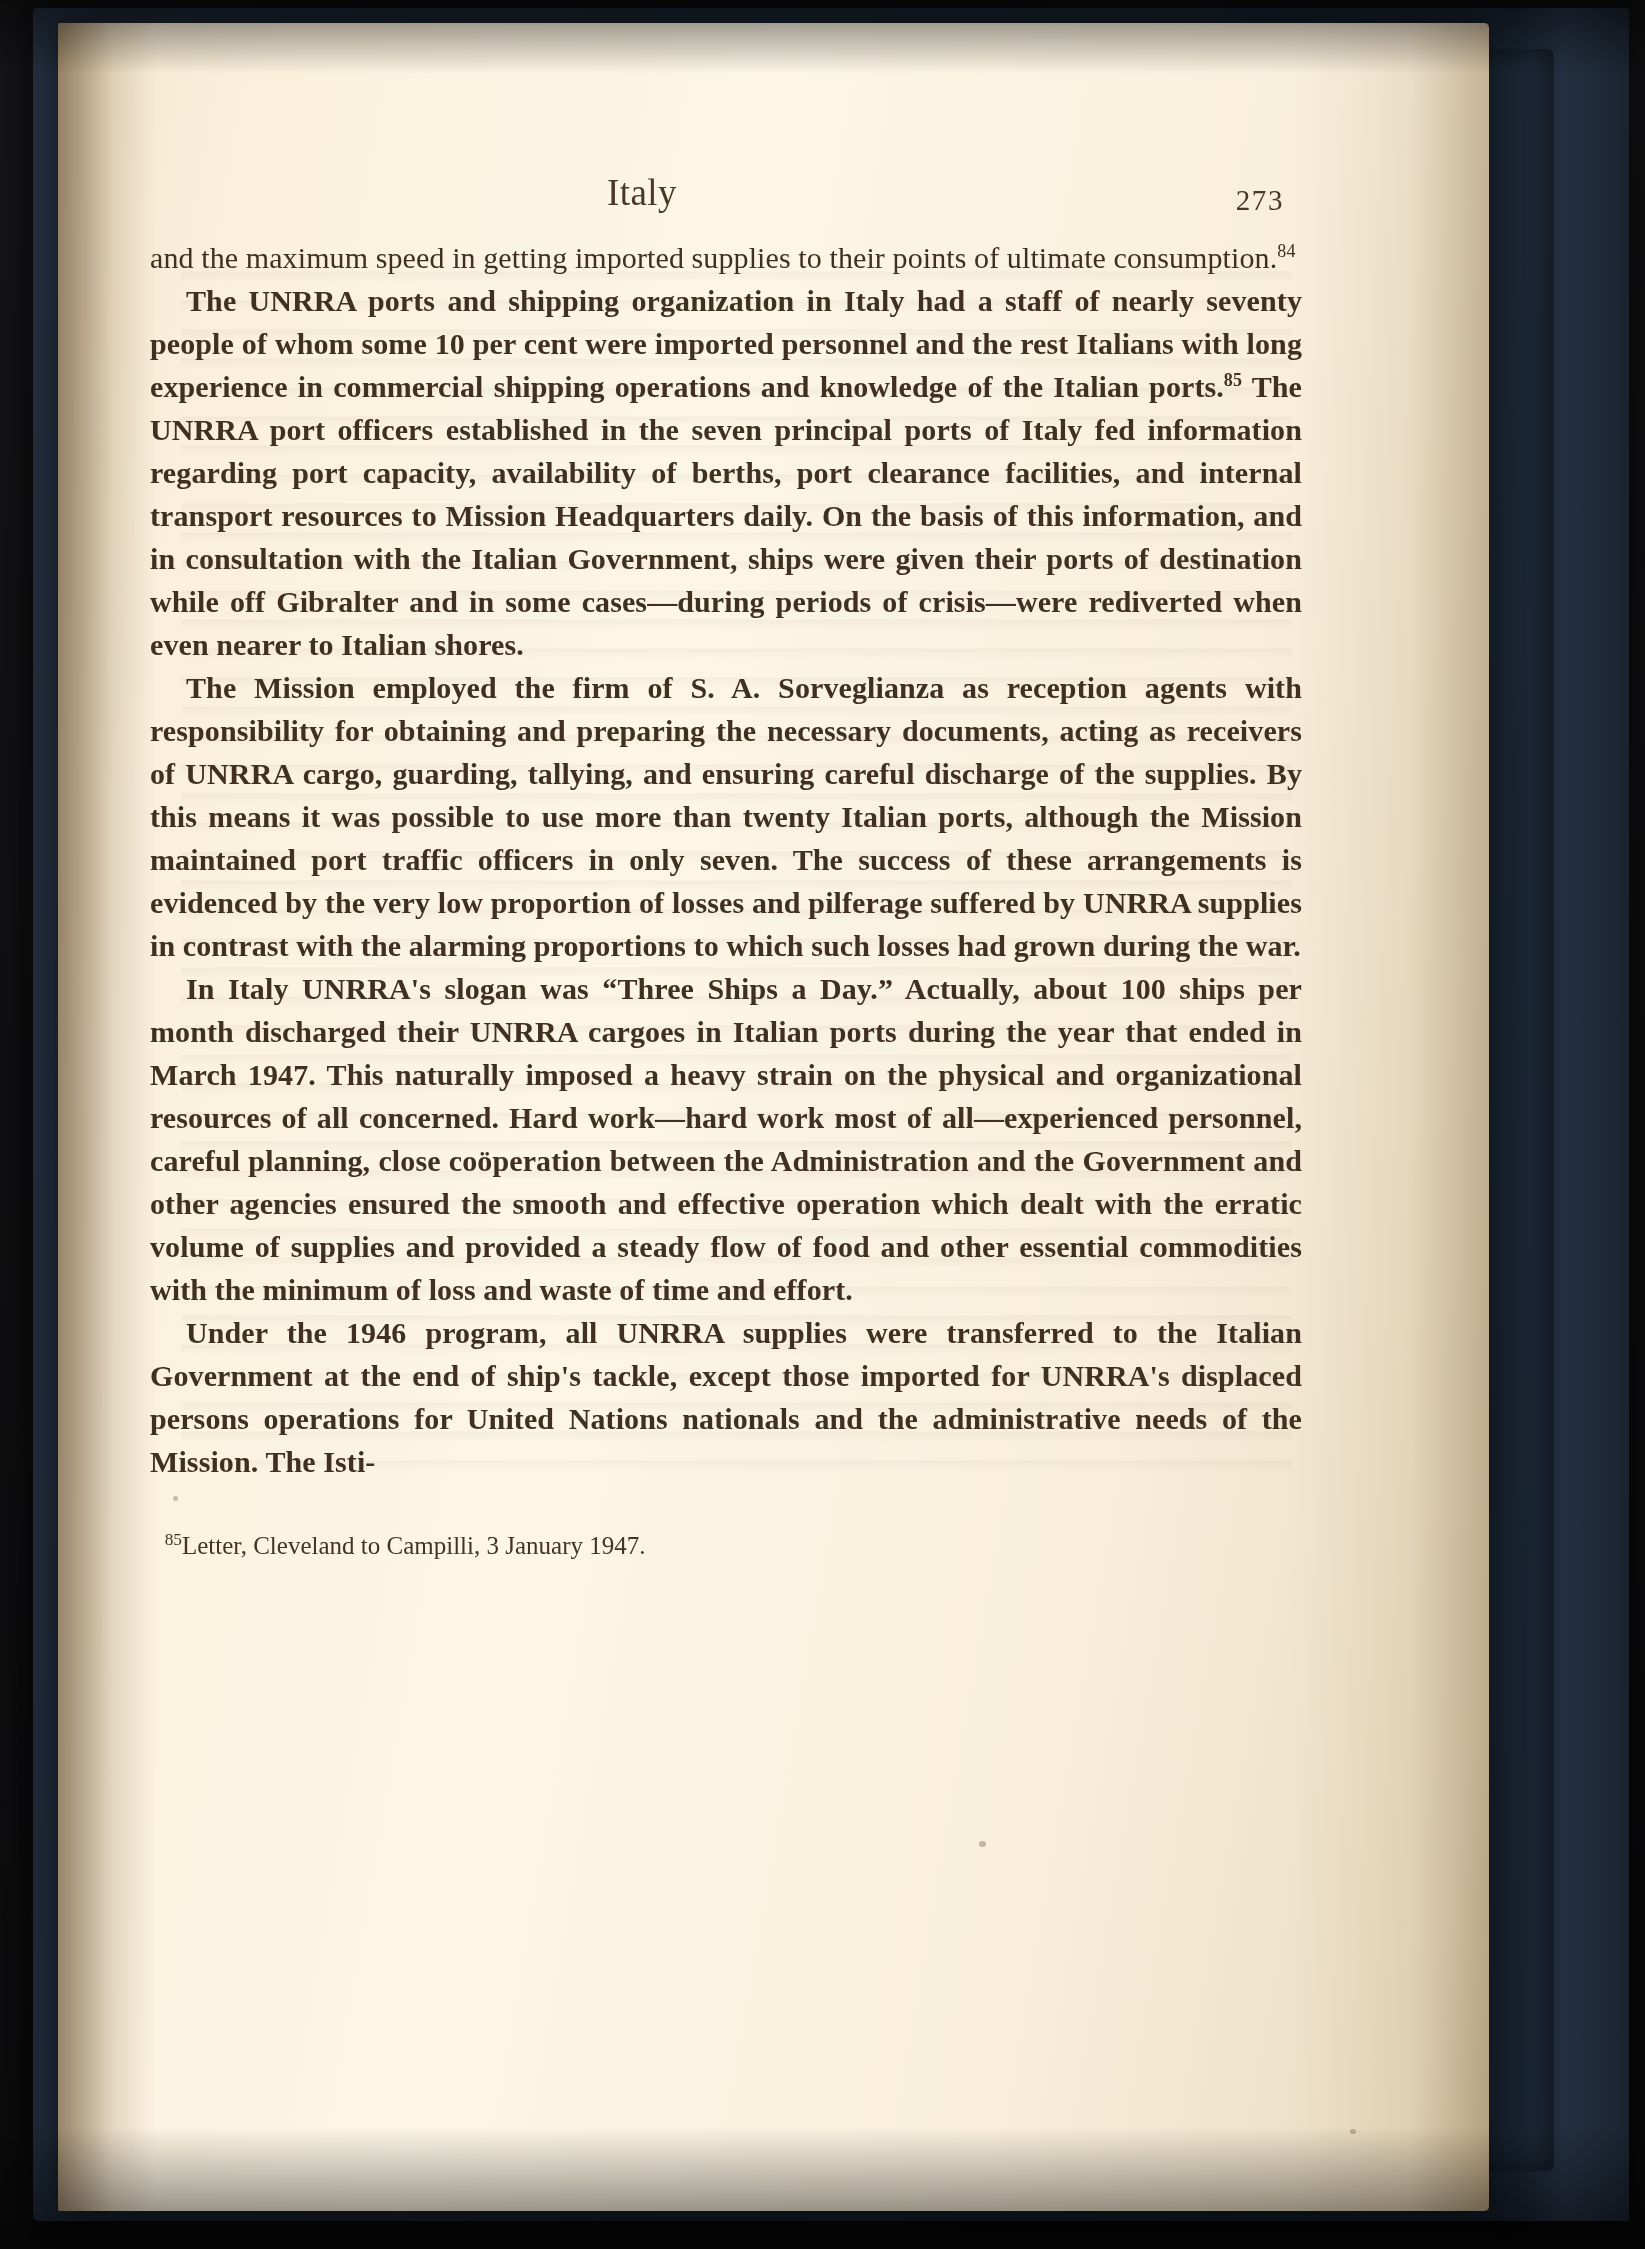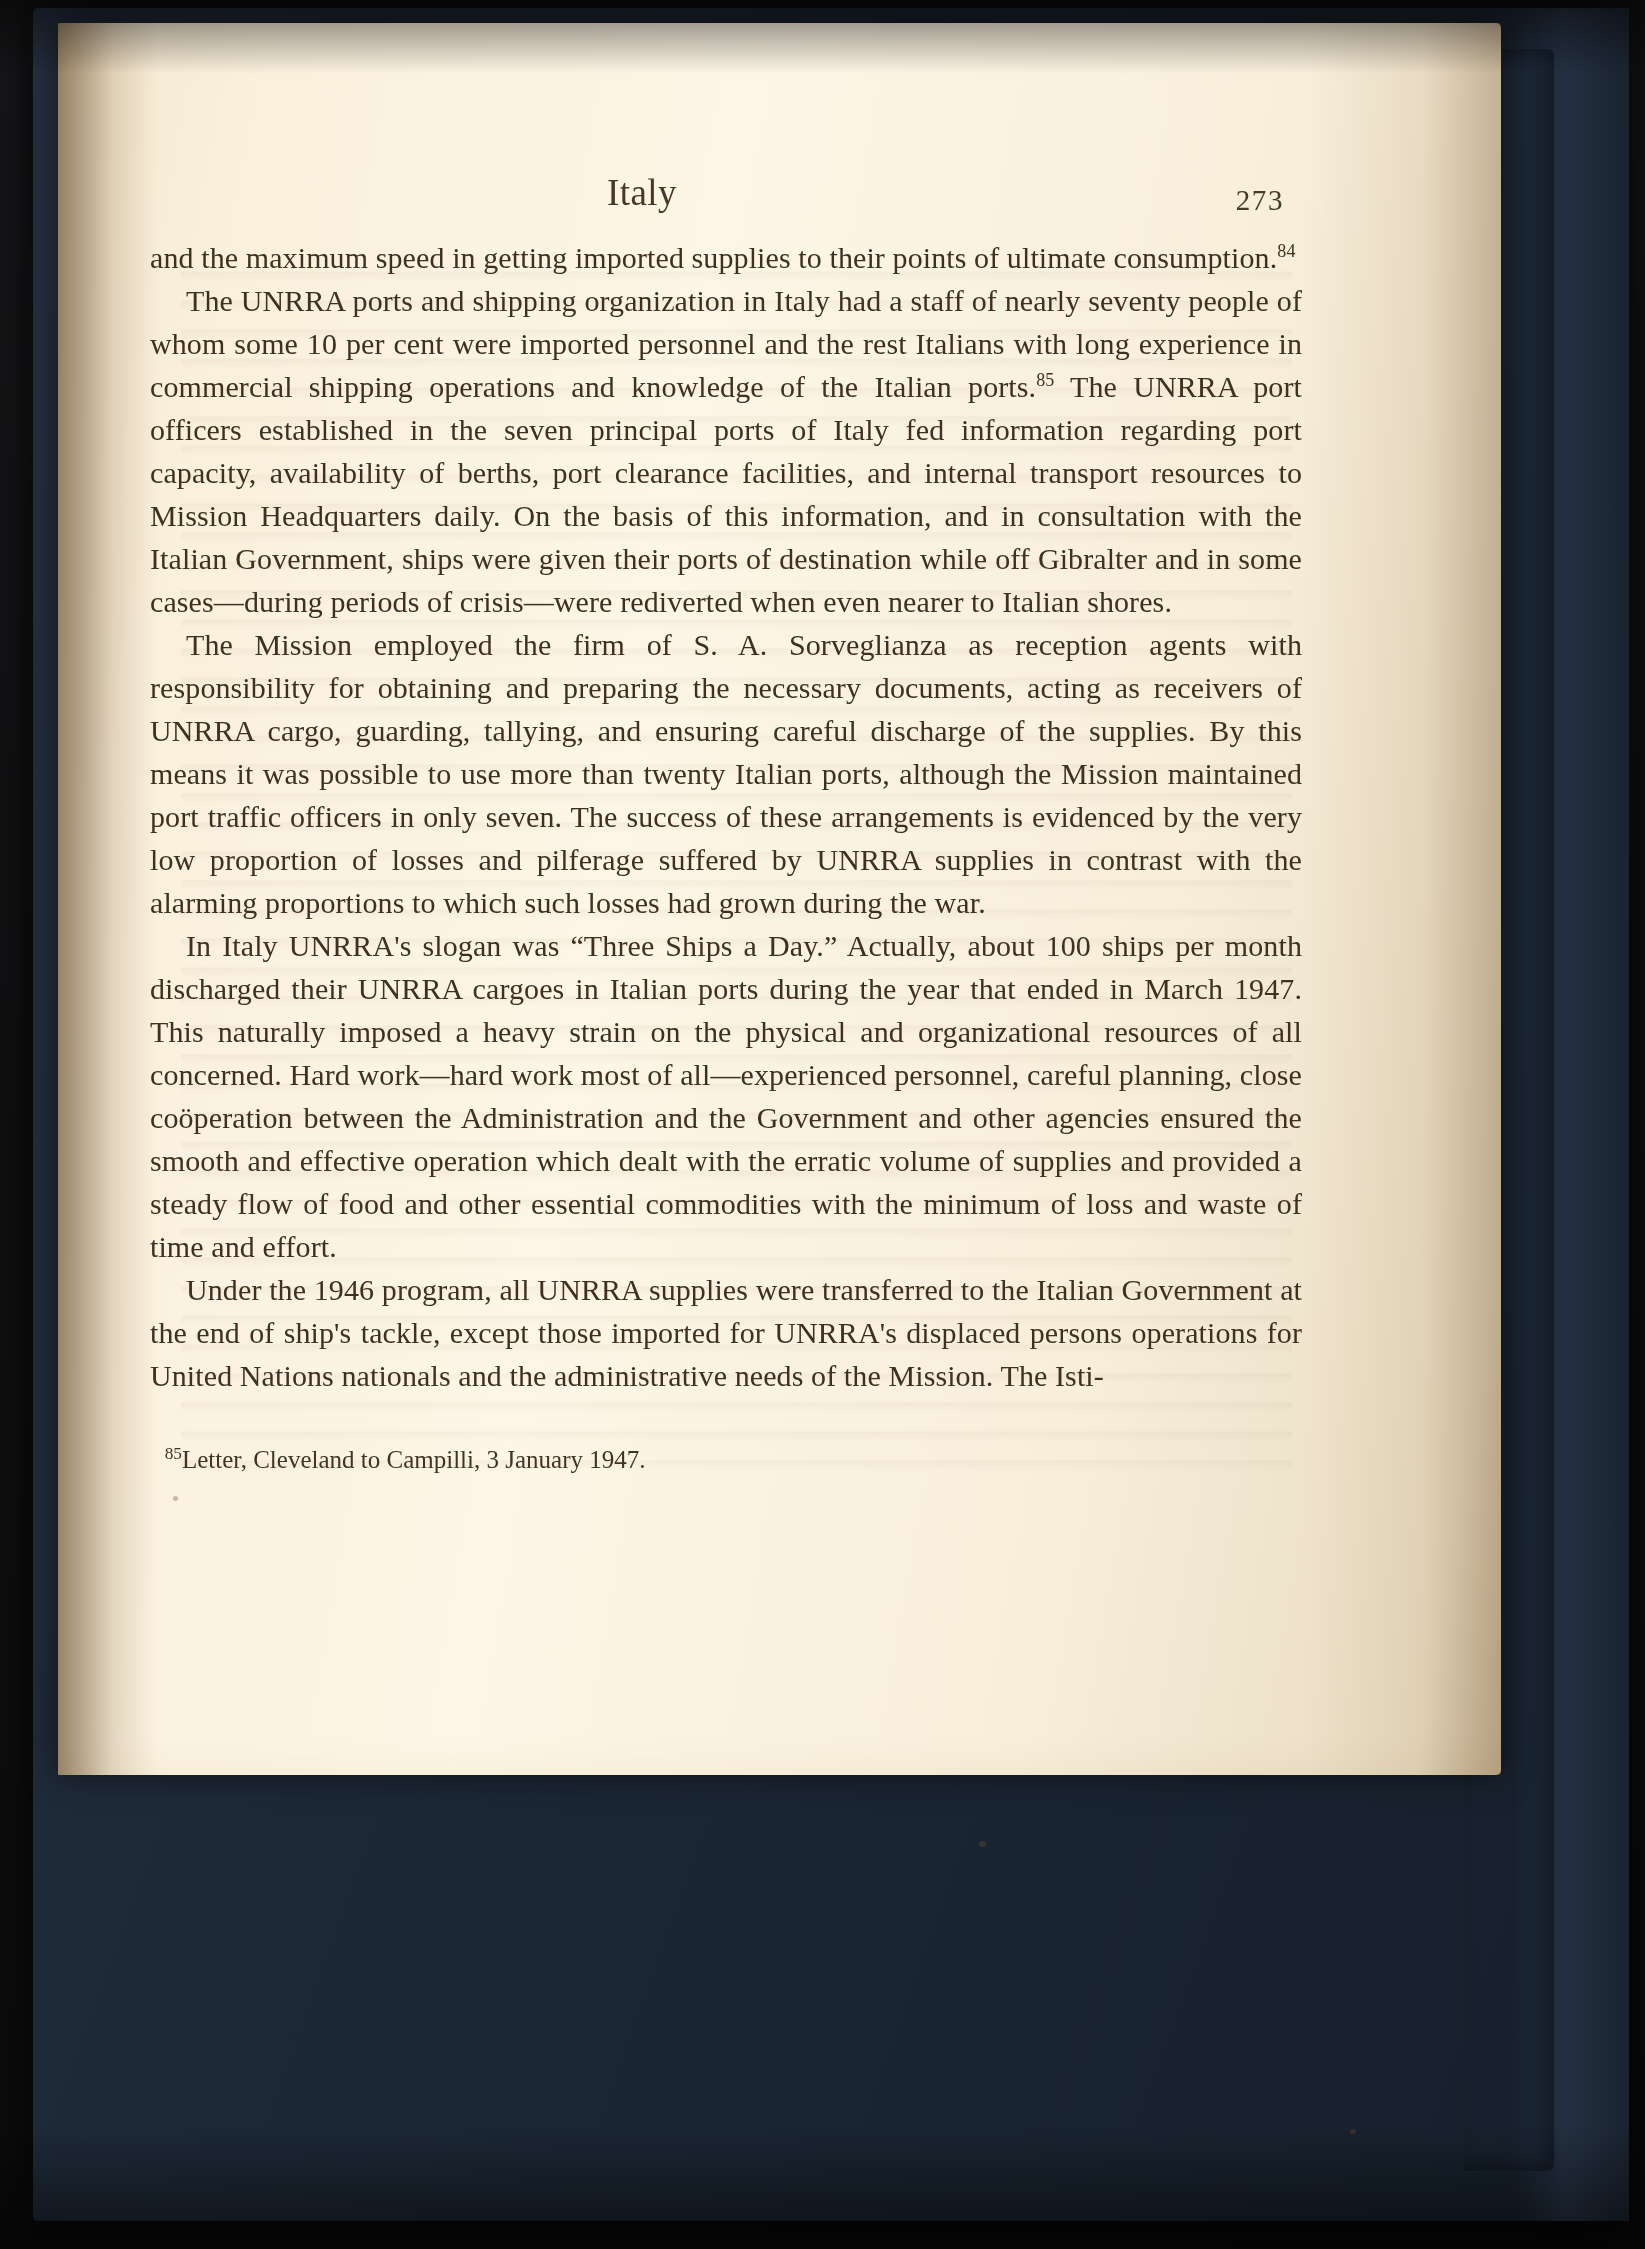"Italy" .page { height: 1752px -> 2188px; padding-left: 12px -> none }
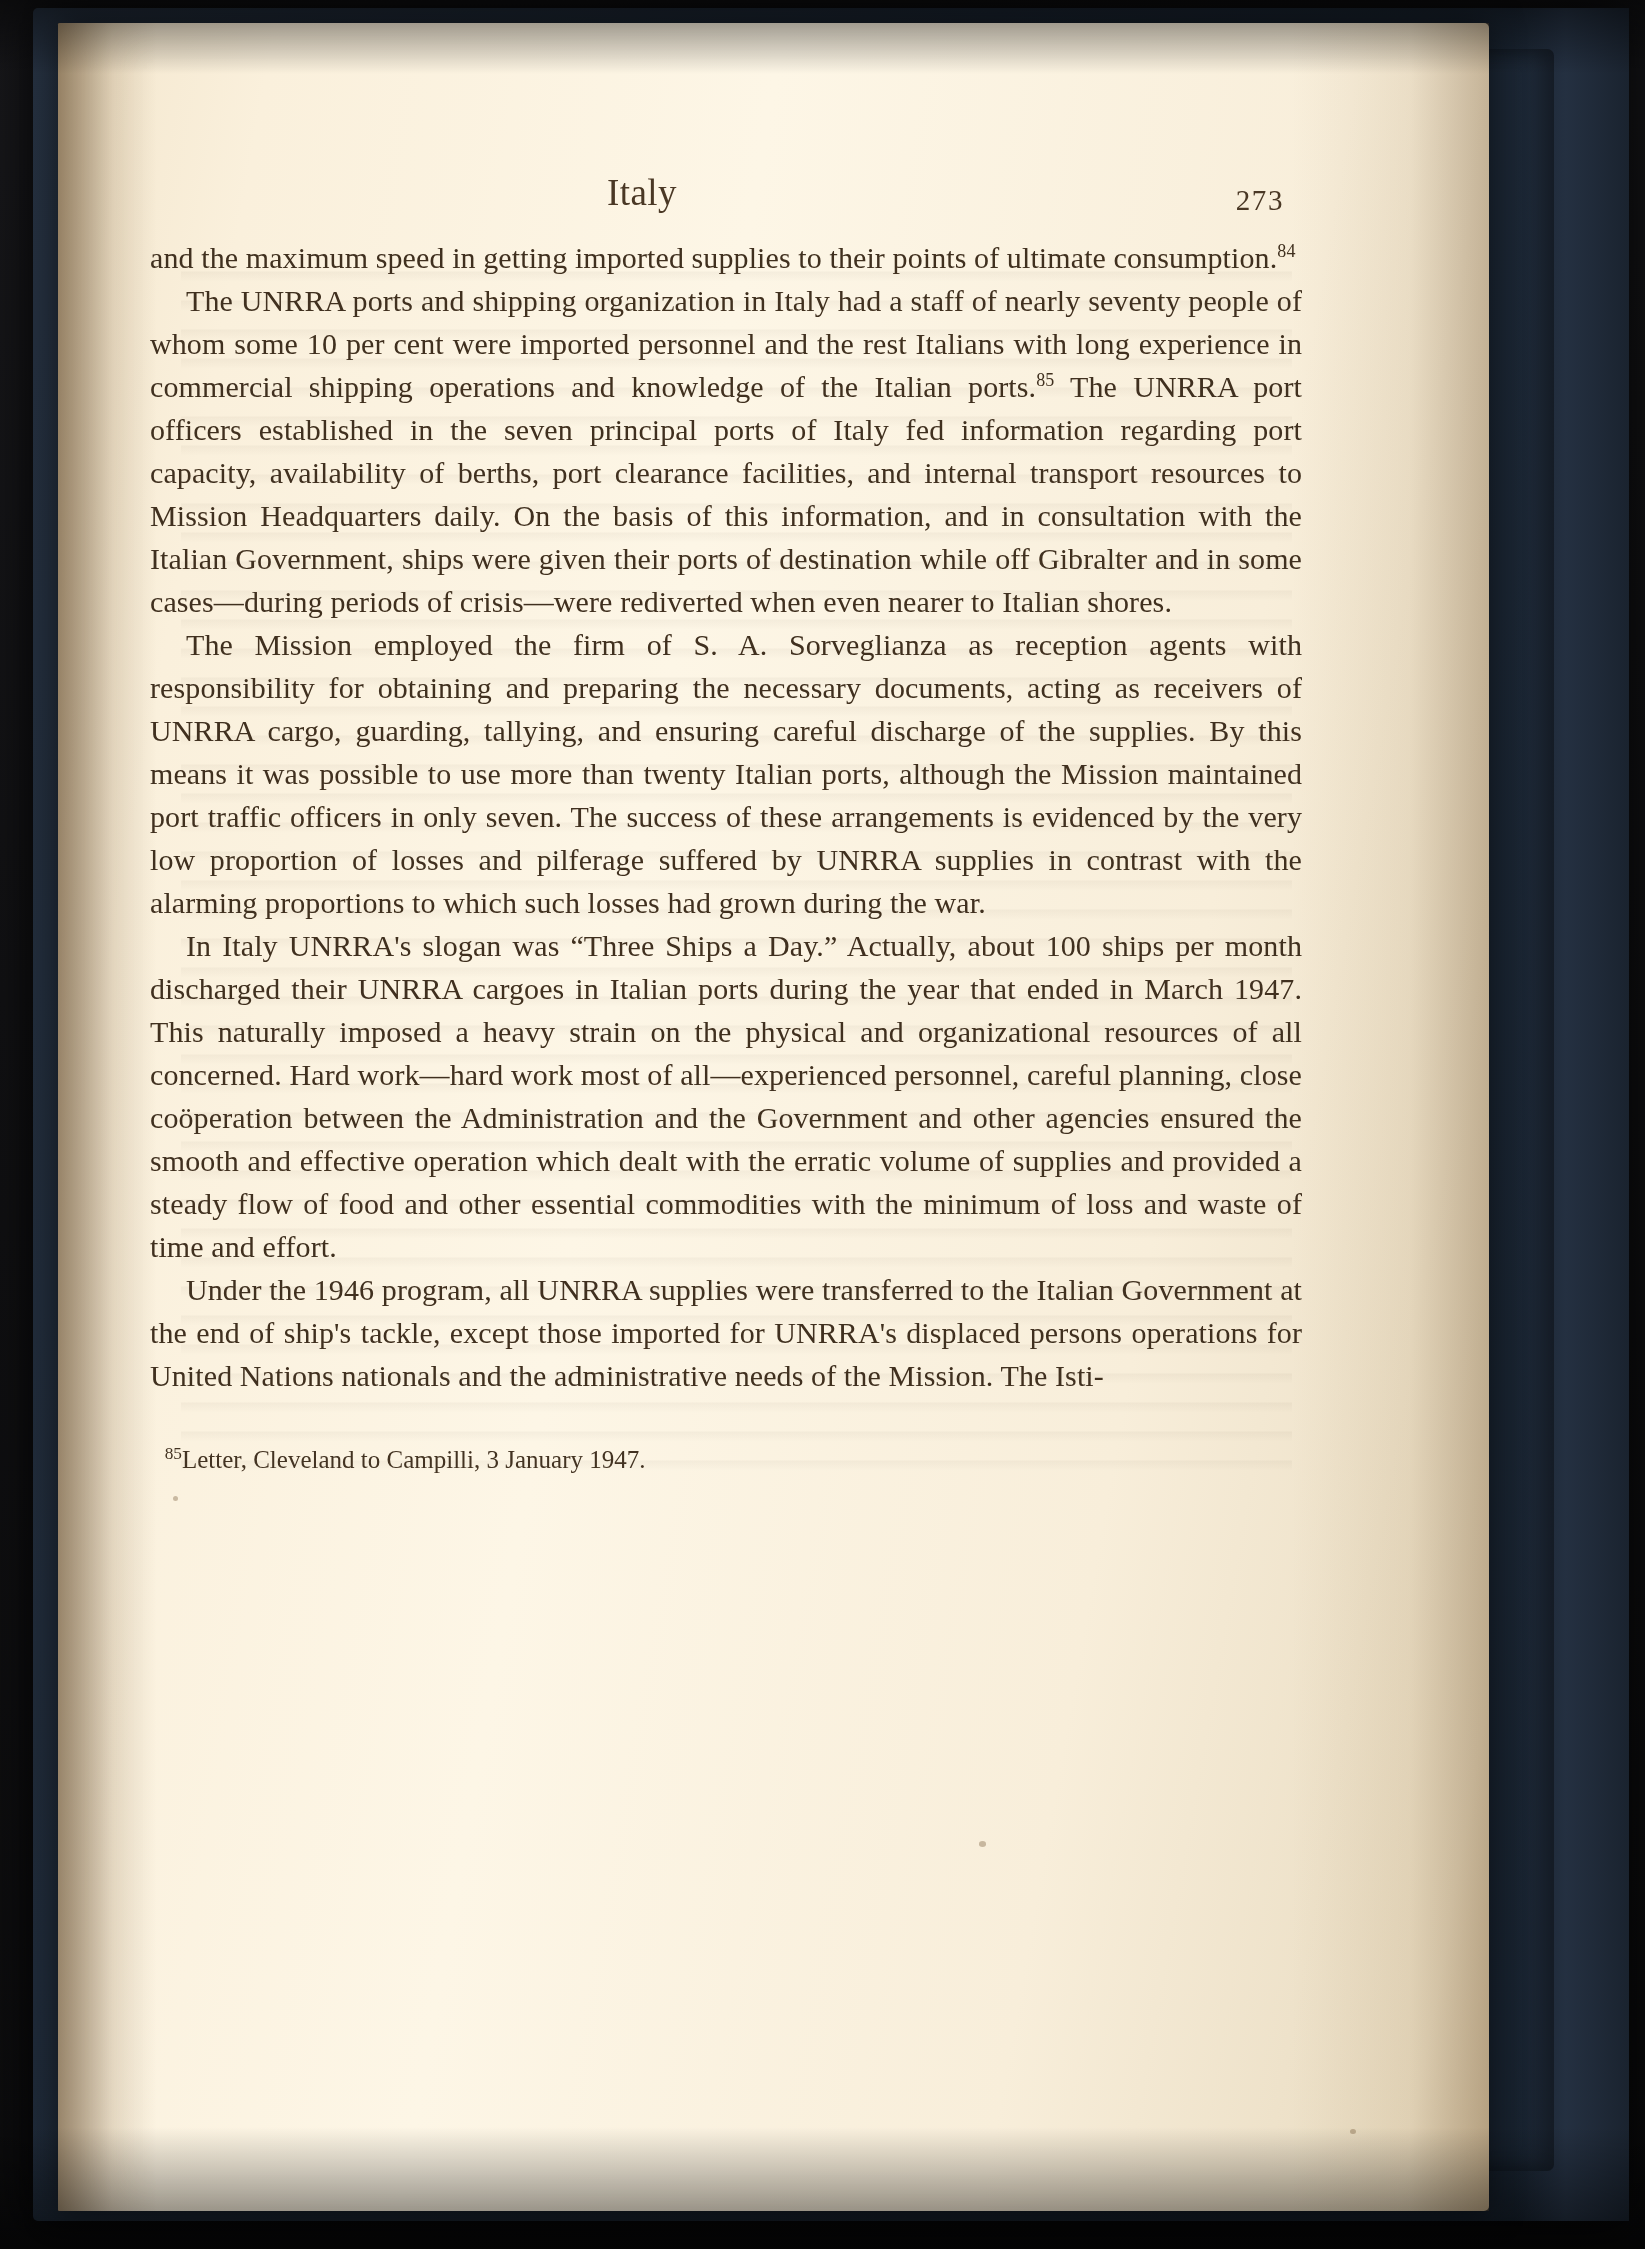"The UNRRA ports and shipping" p.indent { font-weight: none -> bold }
